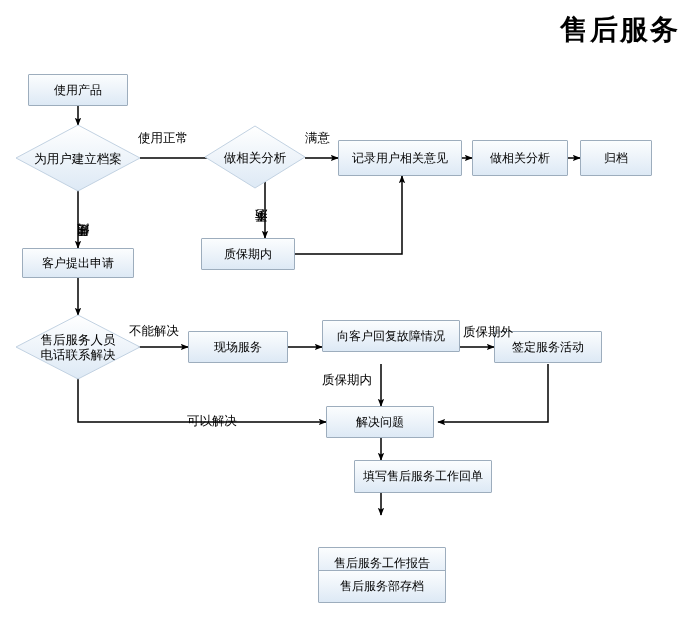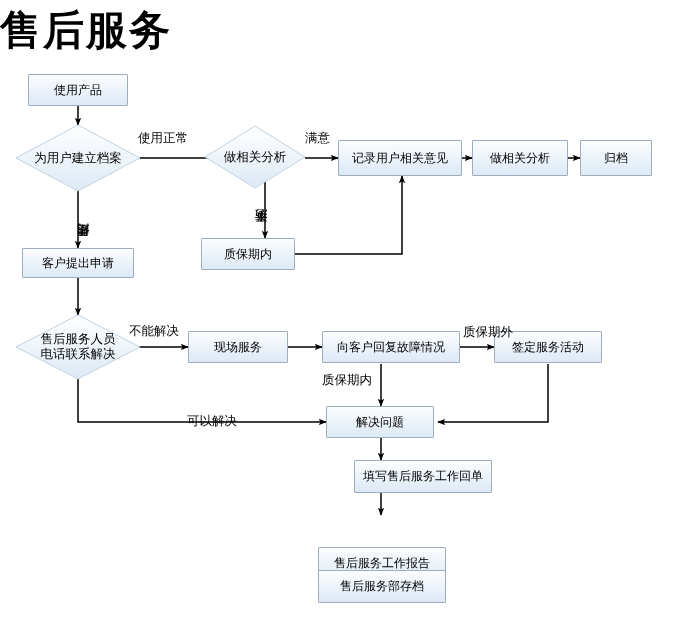"售后服务" #title { font-size: 41px -> 28px; text-align: left -> right }
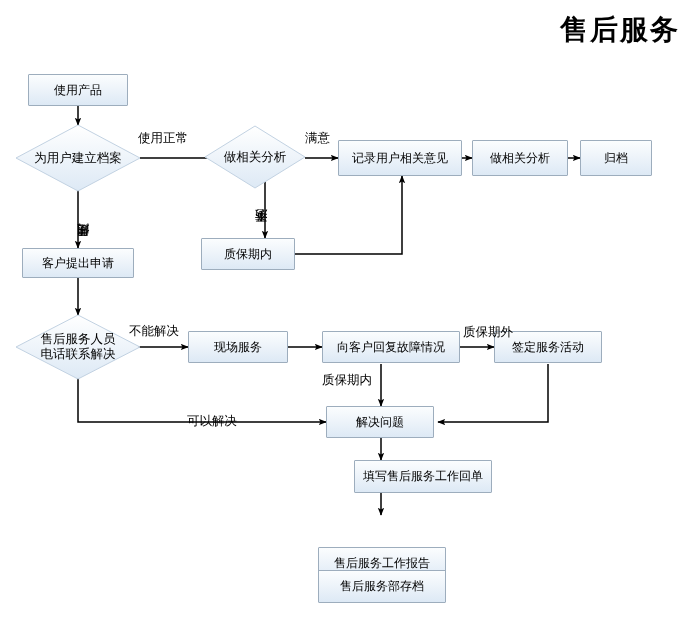"为用户建立档案" .diamond-label { font-family: Liberation Serif, serif -> none }
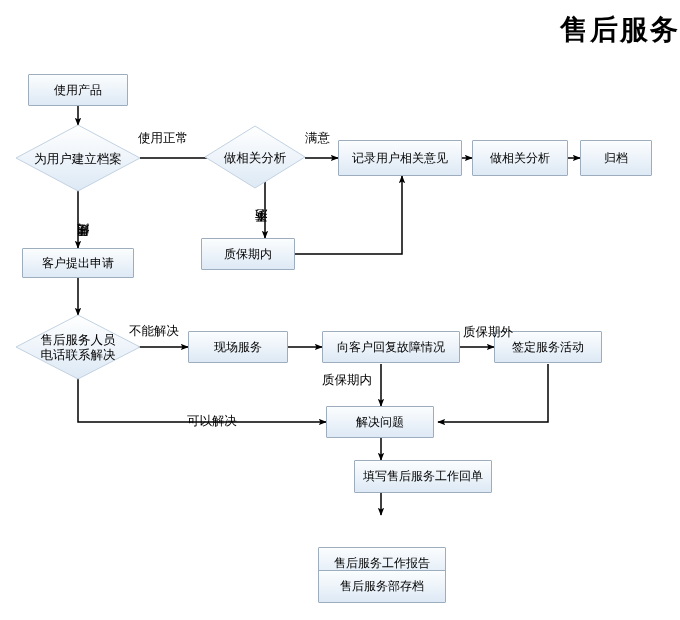"向客户回复故障情况" div.node { top: 331px -> 320px }
